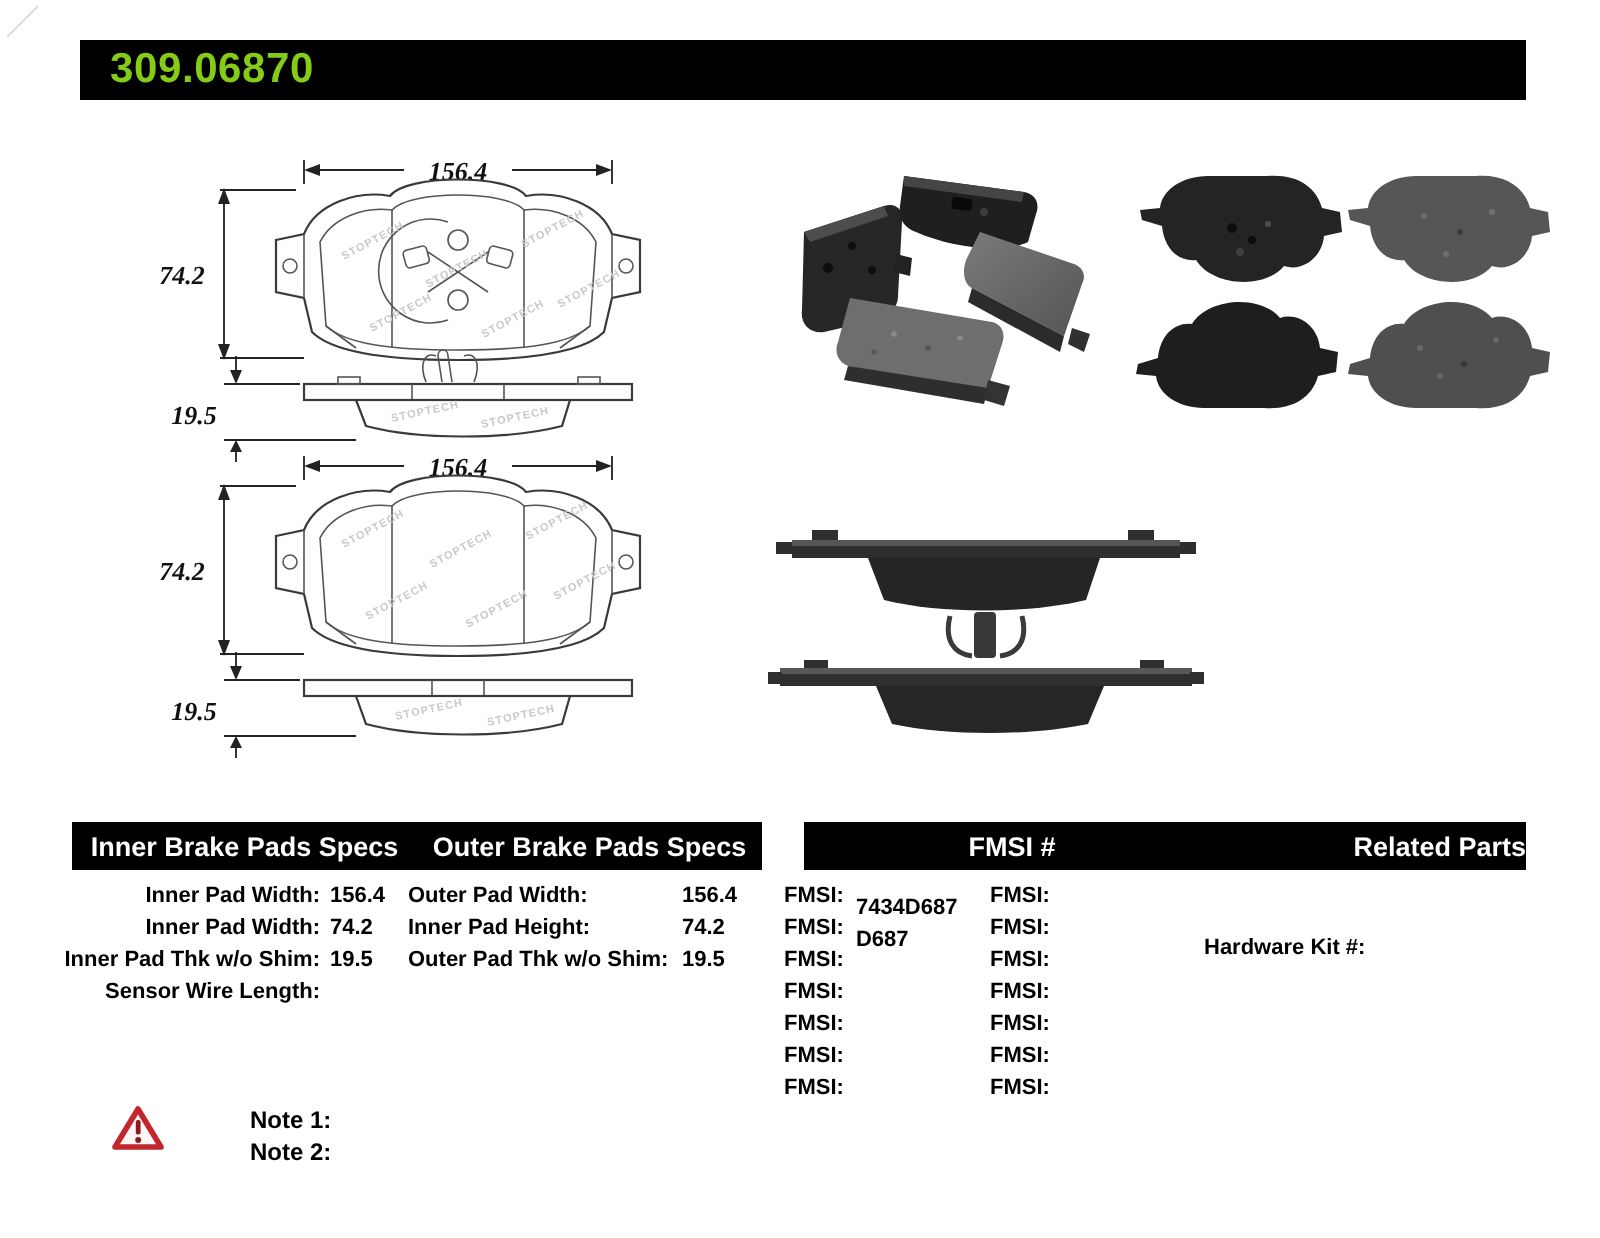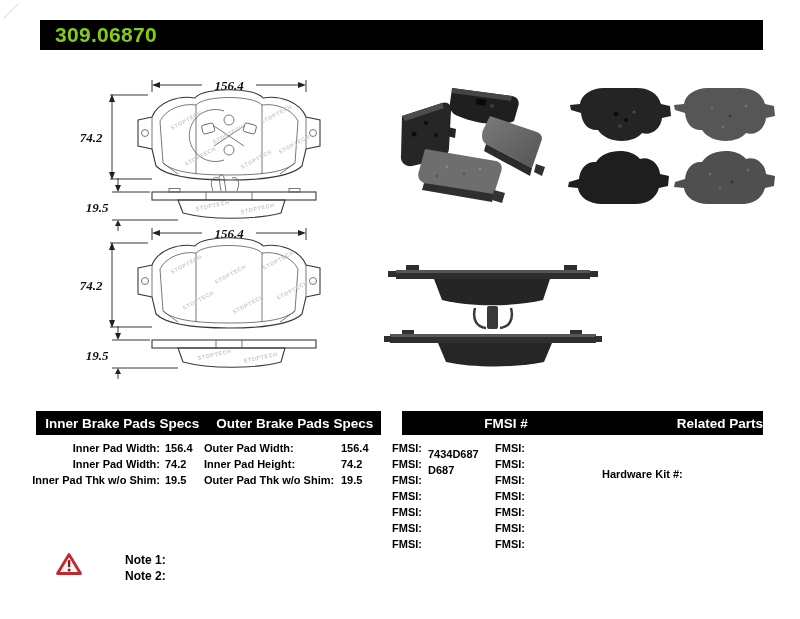"Sensor Wire Length:" div.trow { html: none -> <div> <span>Sensor Wire Length:</span> <span></span> </div> }
